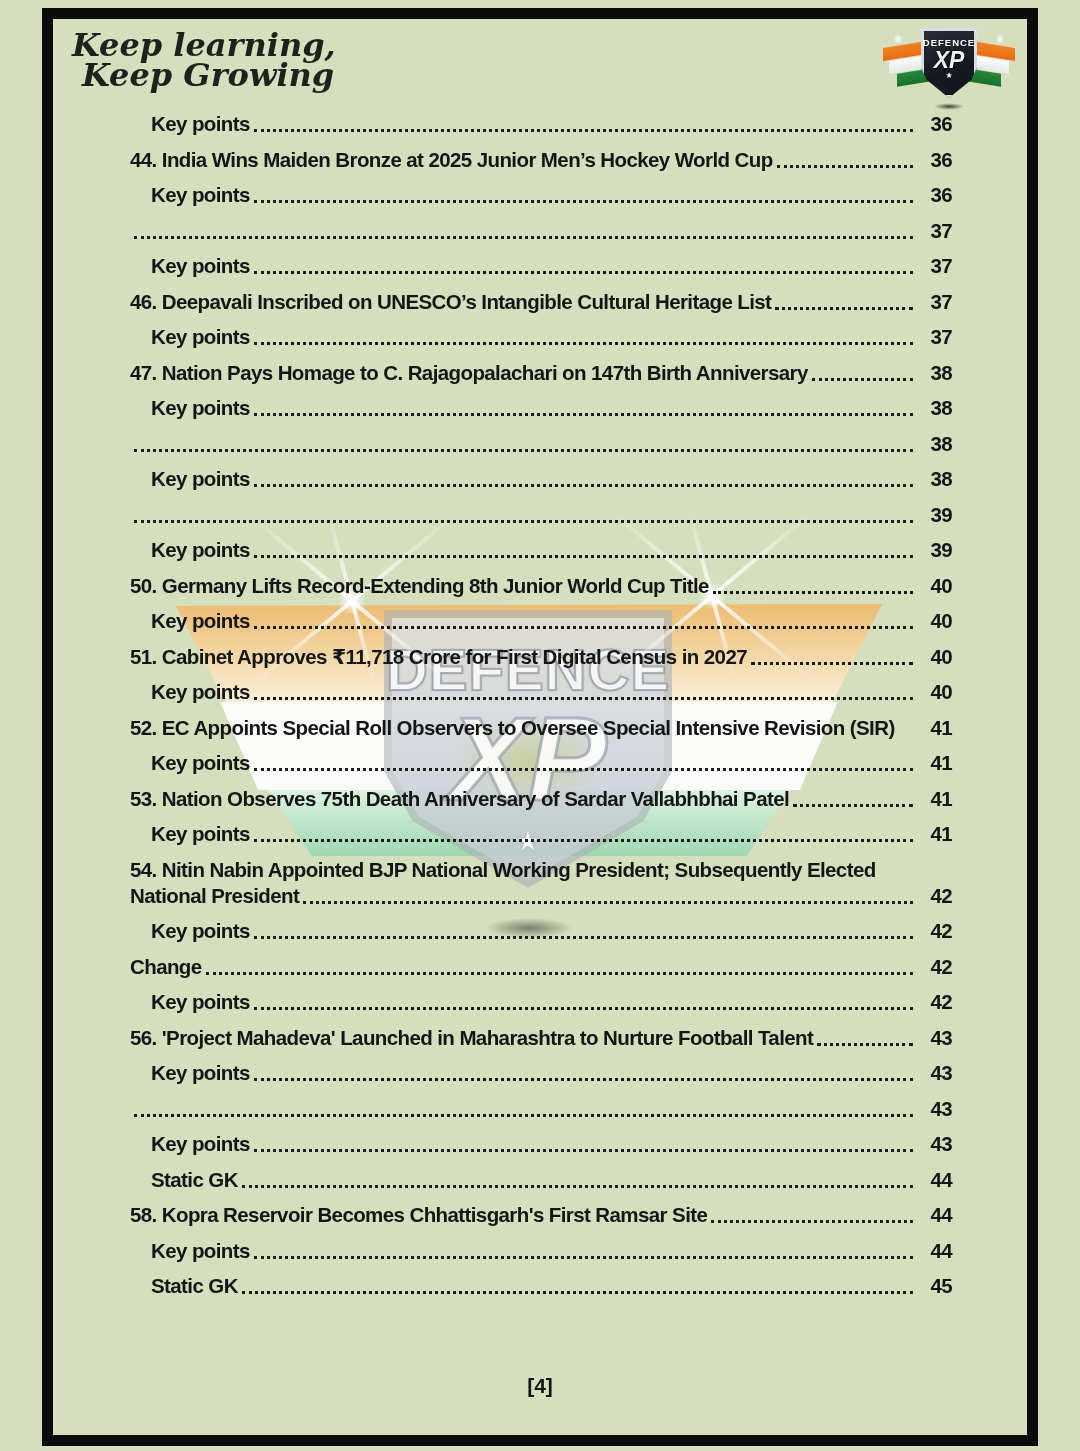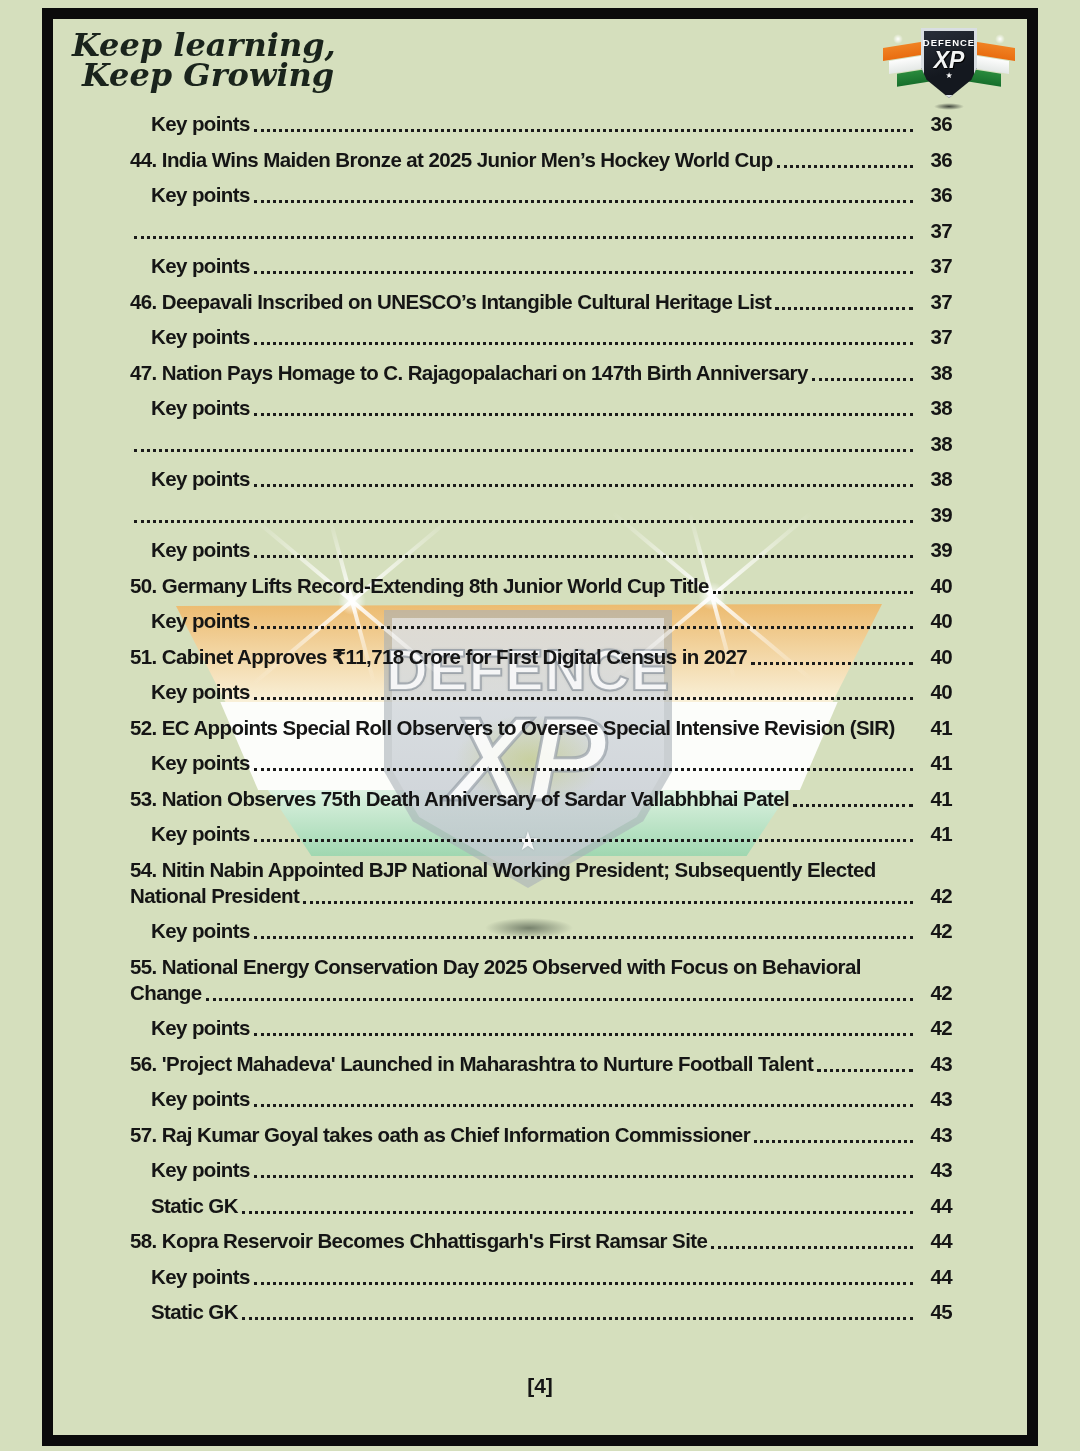"55. National Energy Conservation Day" div.row { html: <div> <span>55. National Energy Conservation Day 2025 Observed with Focus on Behavioral</span> <span></span> </div> -> none }
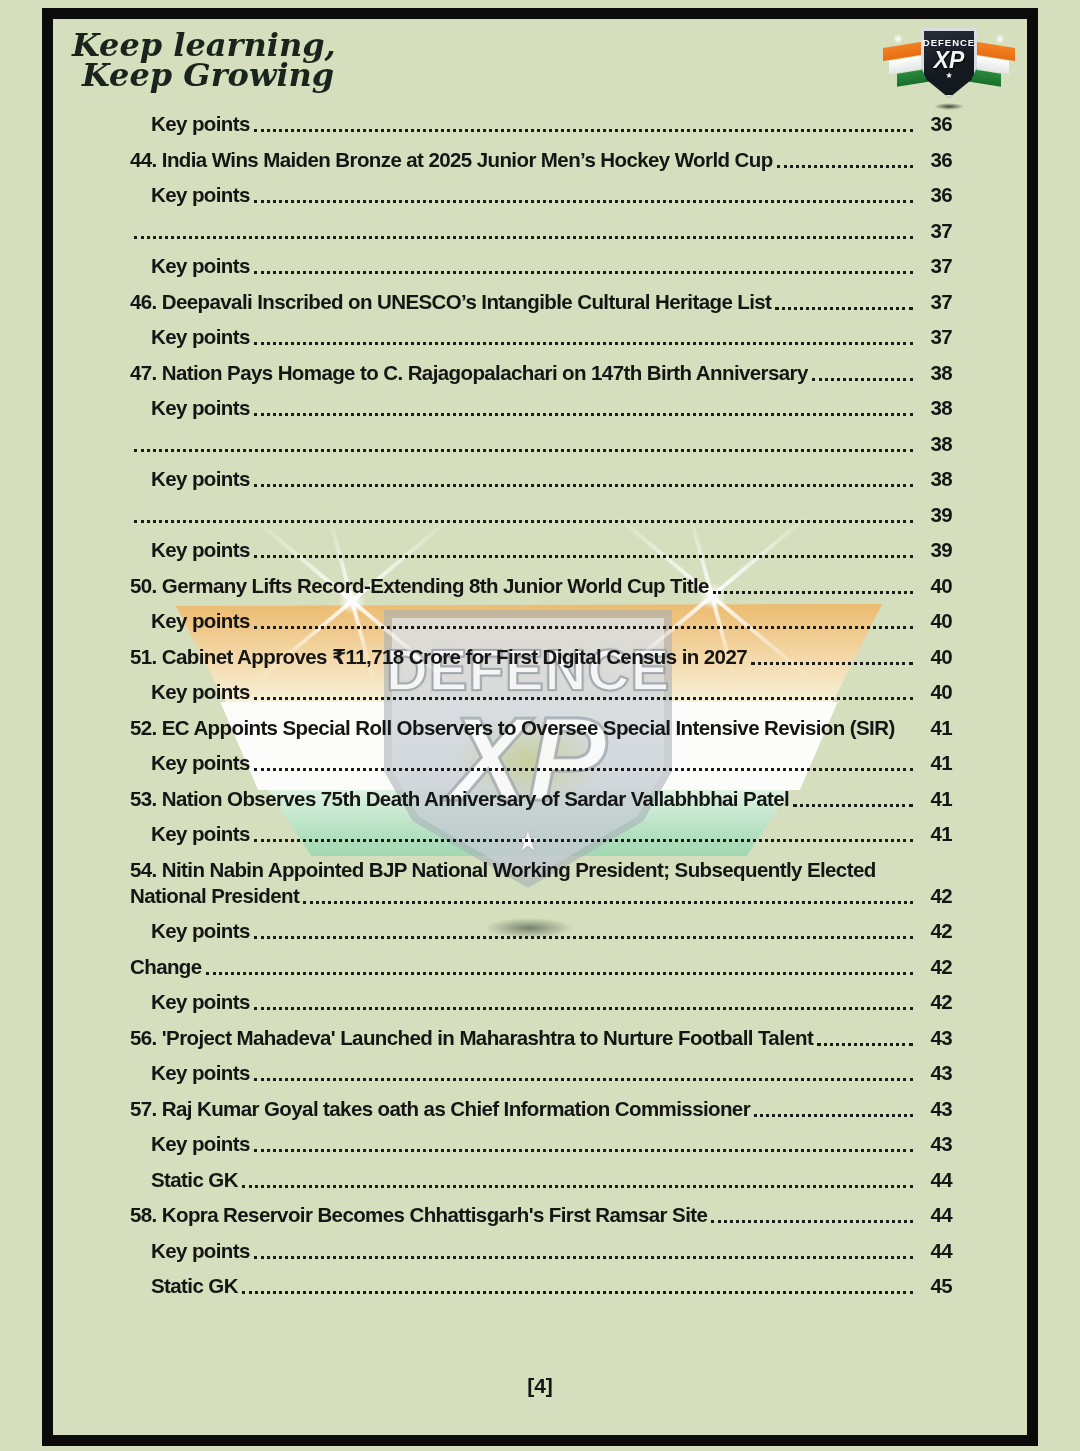"57. Raj Kumar Goyal takes" span.t { html: <span>57. Raj Kumar Goyal takes oath as Chief Information Commissioner</span> -> none }
